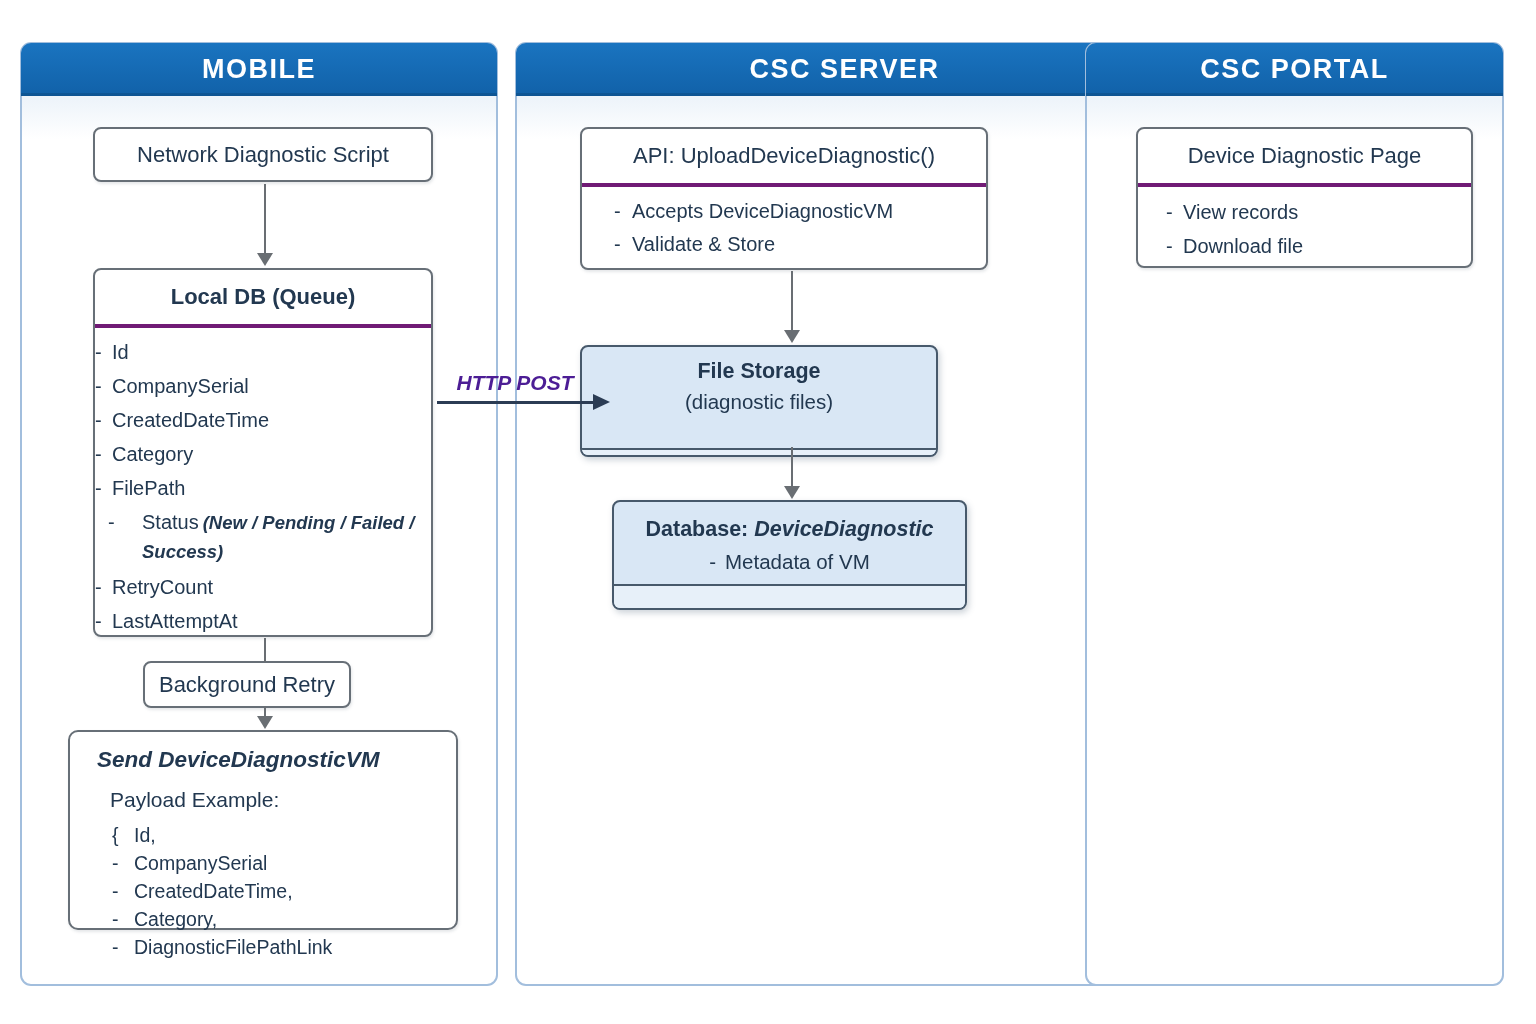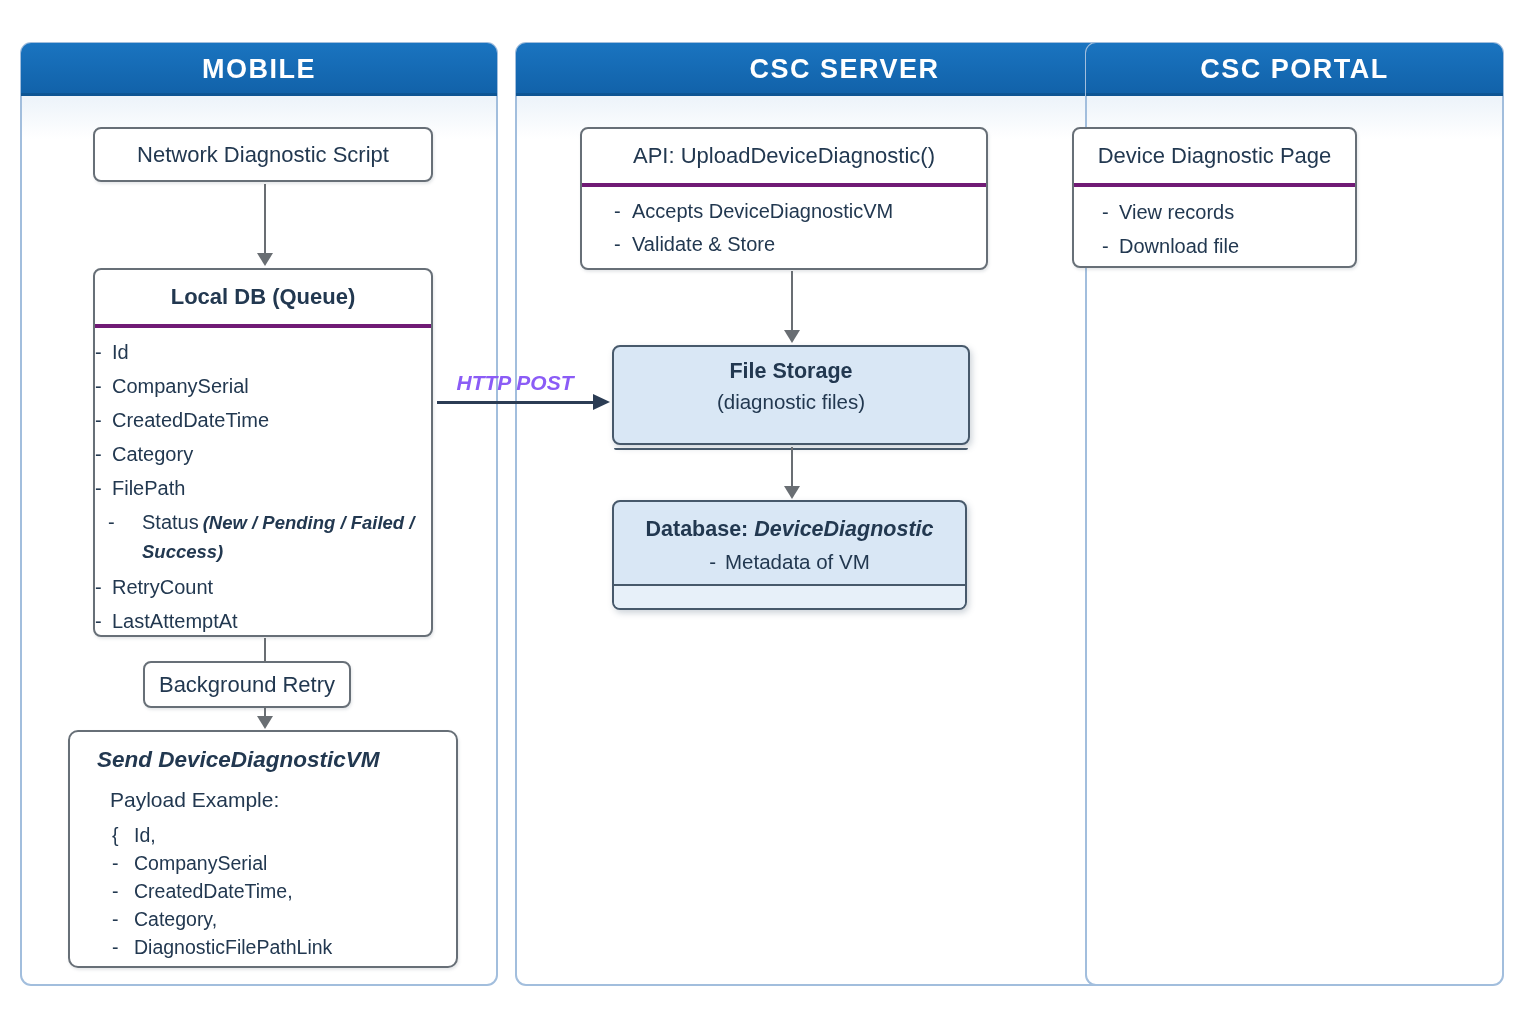"Device Diagnostic Page" .portal-box { left: 1072px -> 1136px; width: 285px -> 337px }
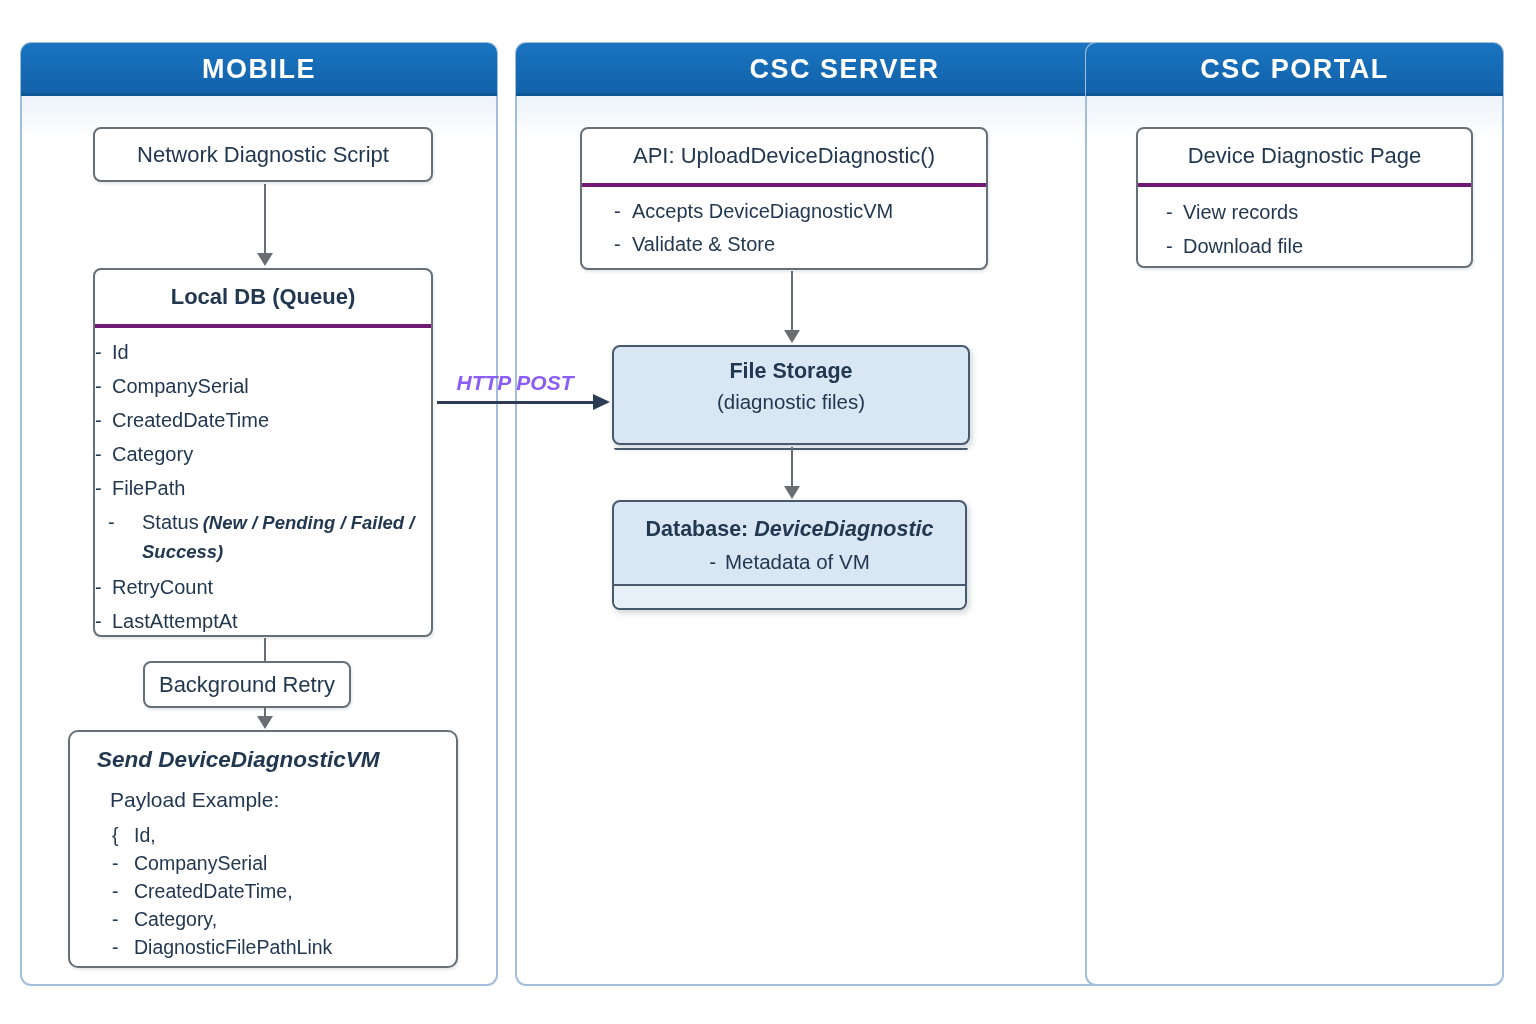"HTTP POST" .post-label { color: #8b5cf6 -> #4c1d95 }
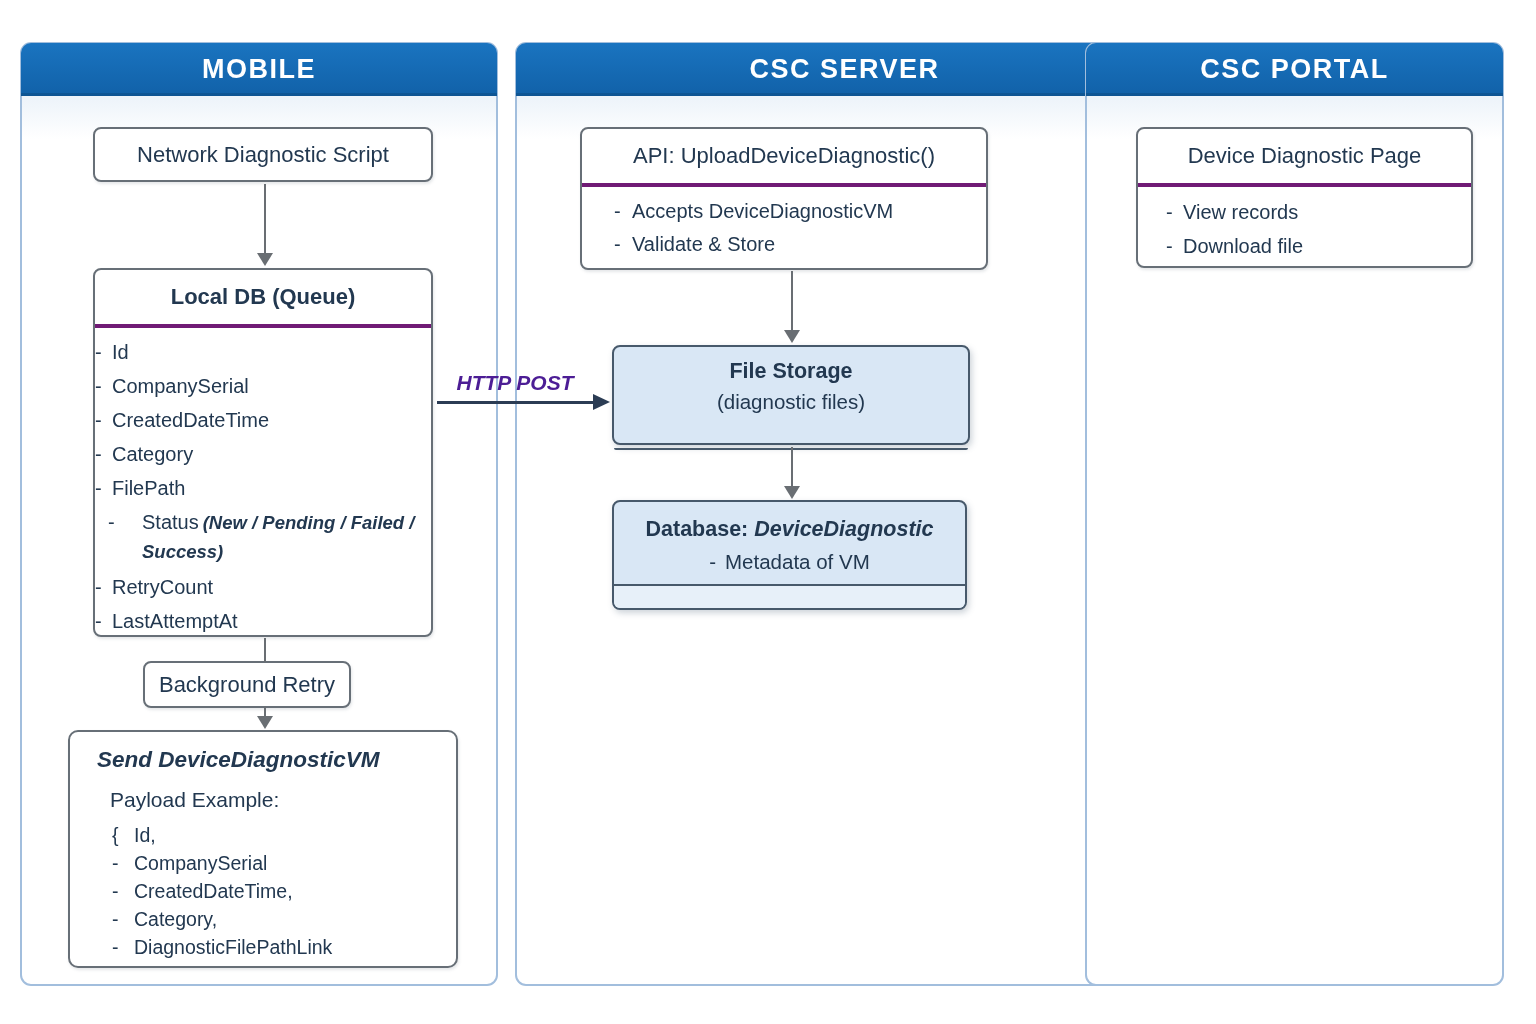"File Storage" .file-storage { height: 100px -> 112px; left: 612px -> 580px }
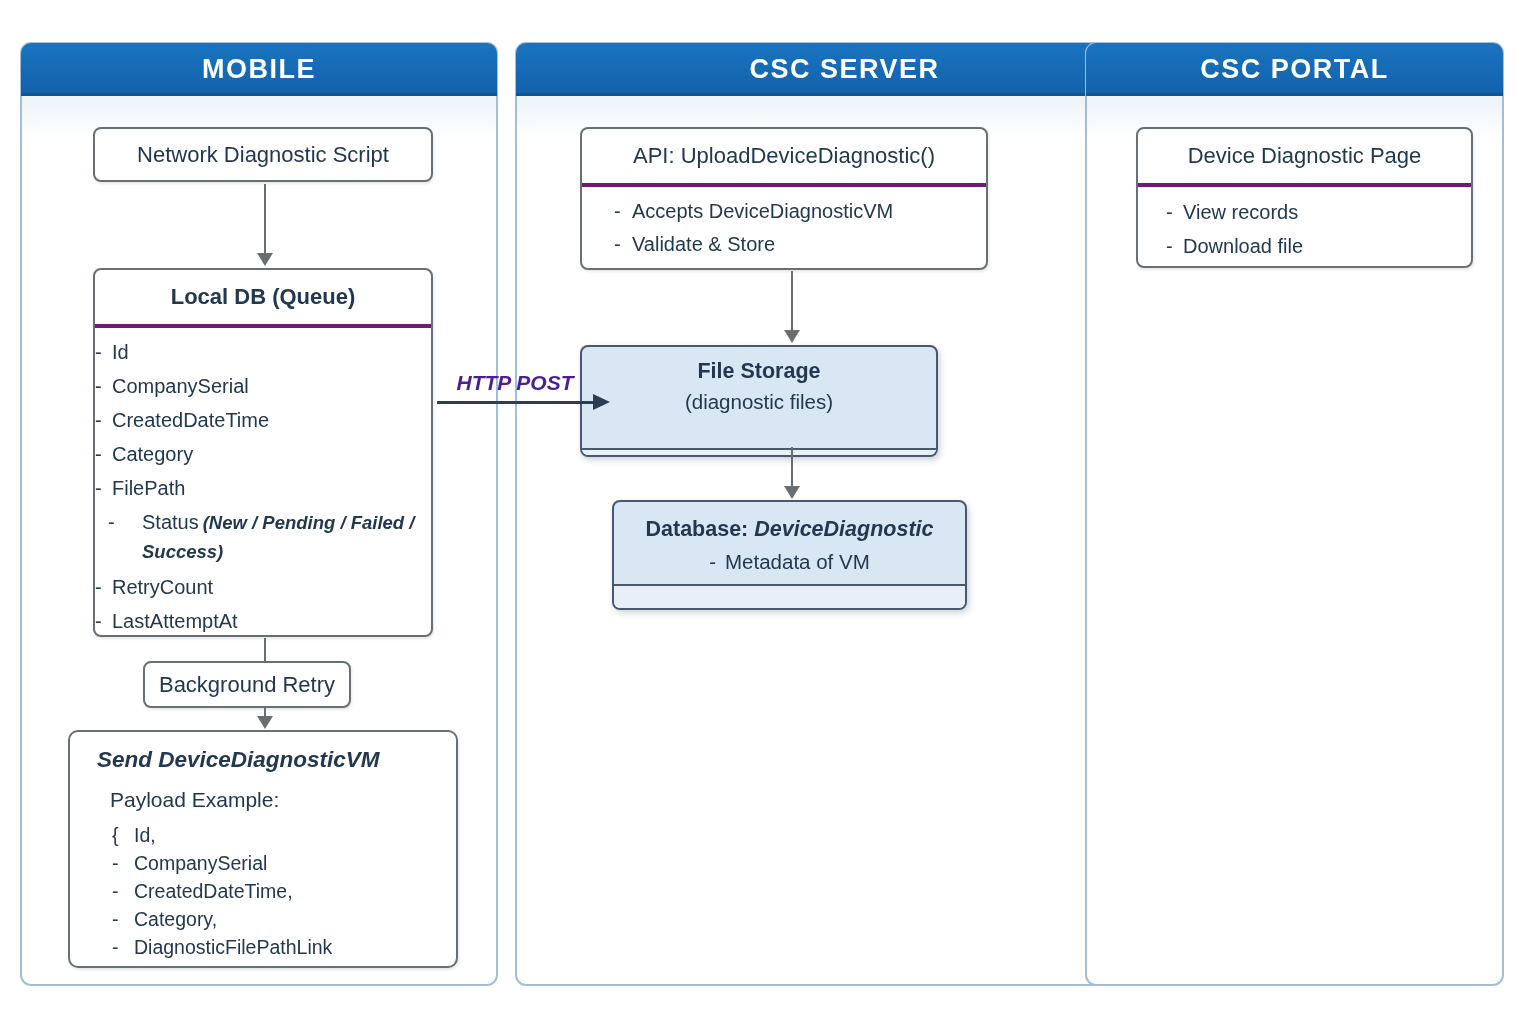"Send DeviceDiagnosticVM" .send-box { height: 238px -> 200px }
